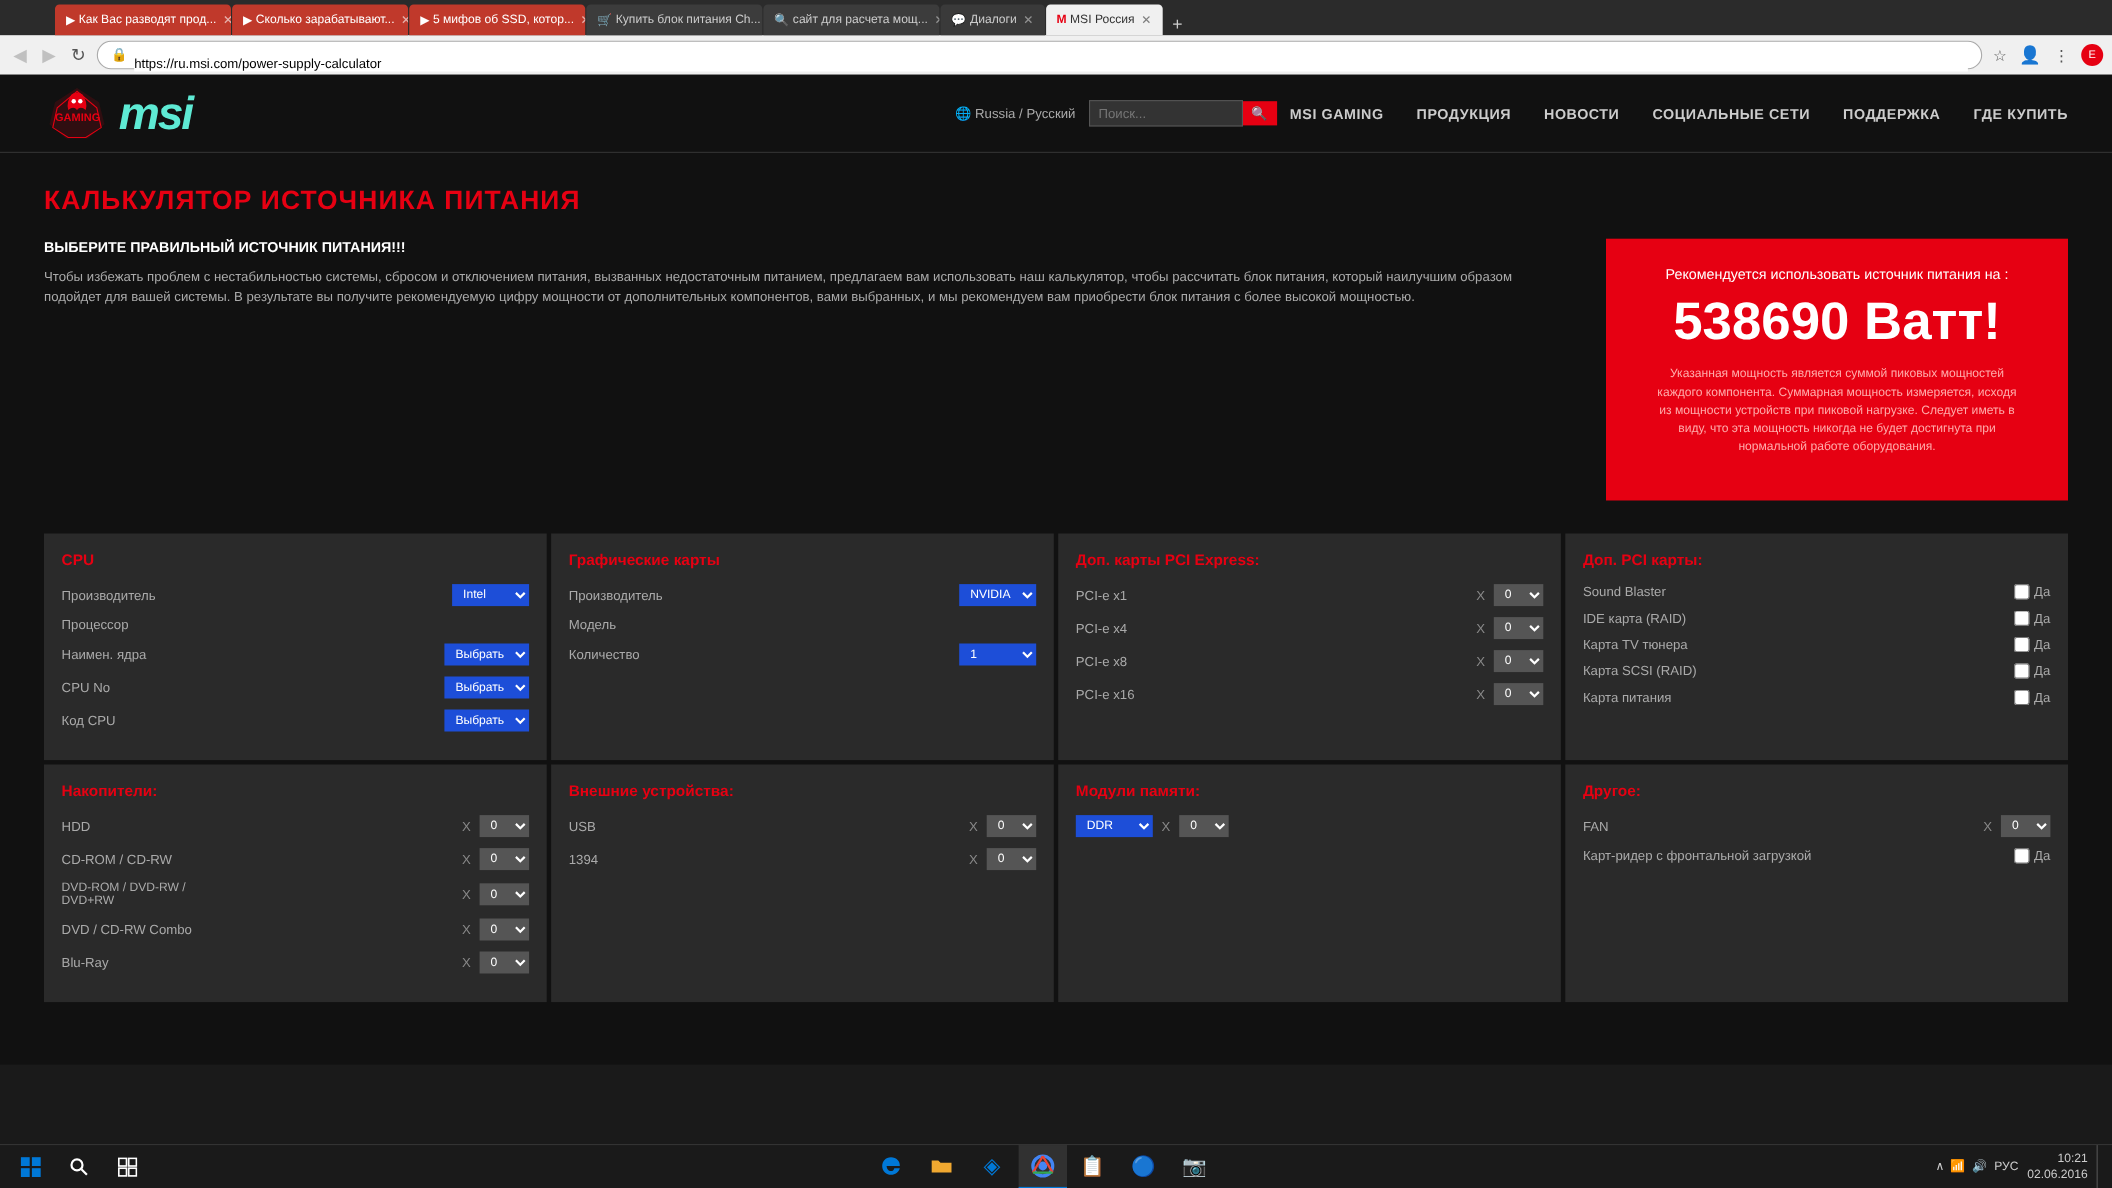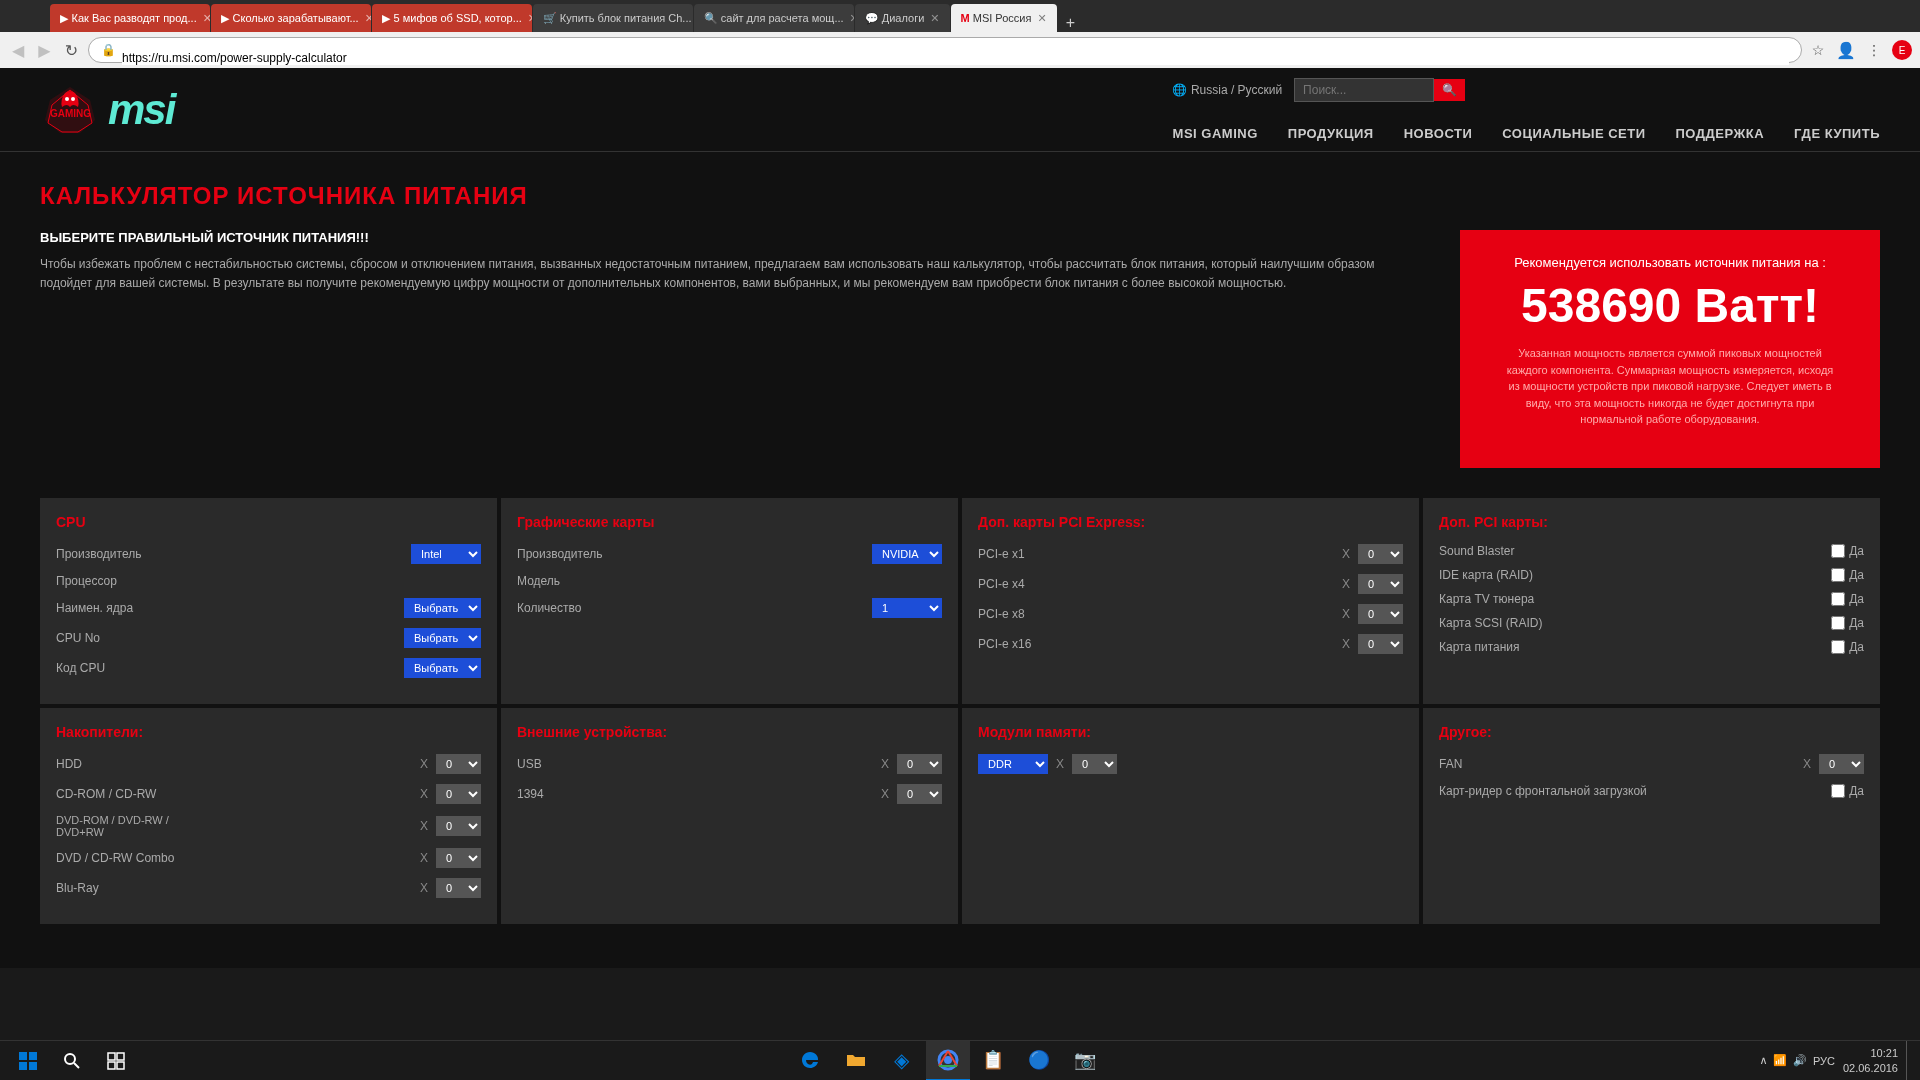"🌐 Russia / Русский" .header-right { align-items: flex-start -> center; flex-direction: column -> row; gap: 24px -> 12px }
